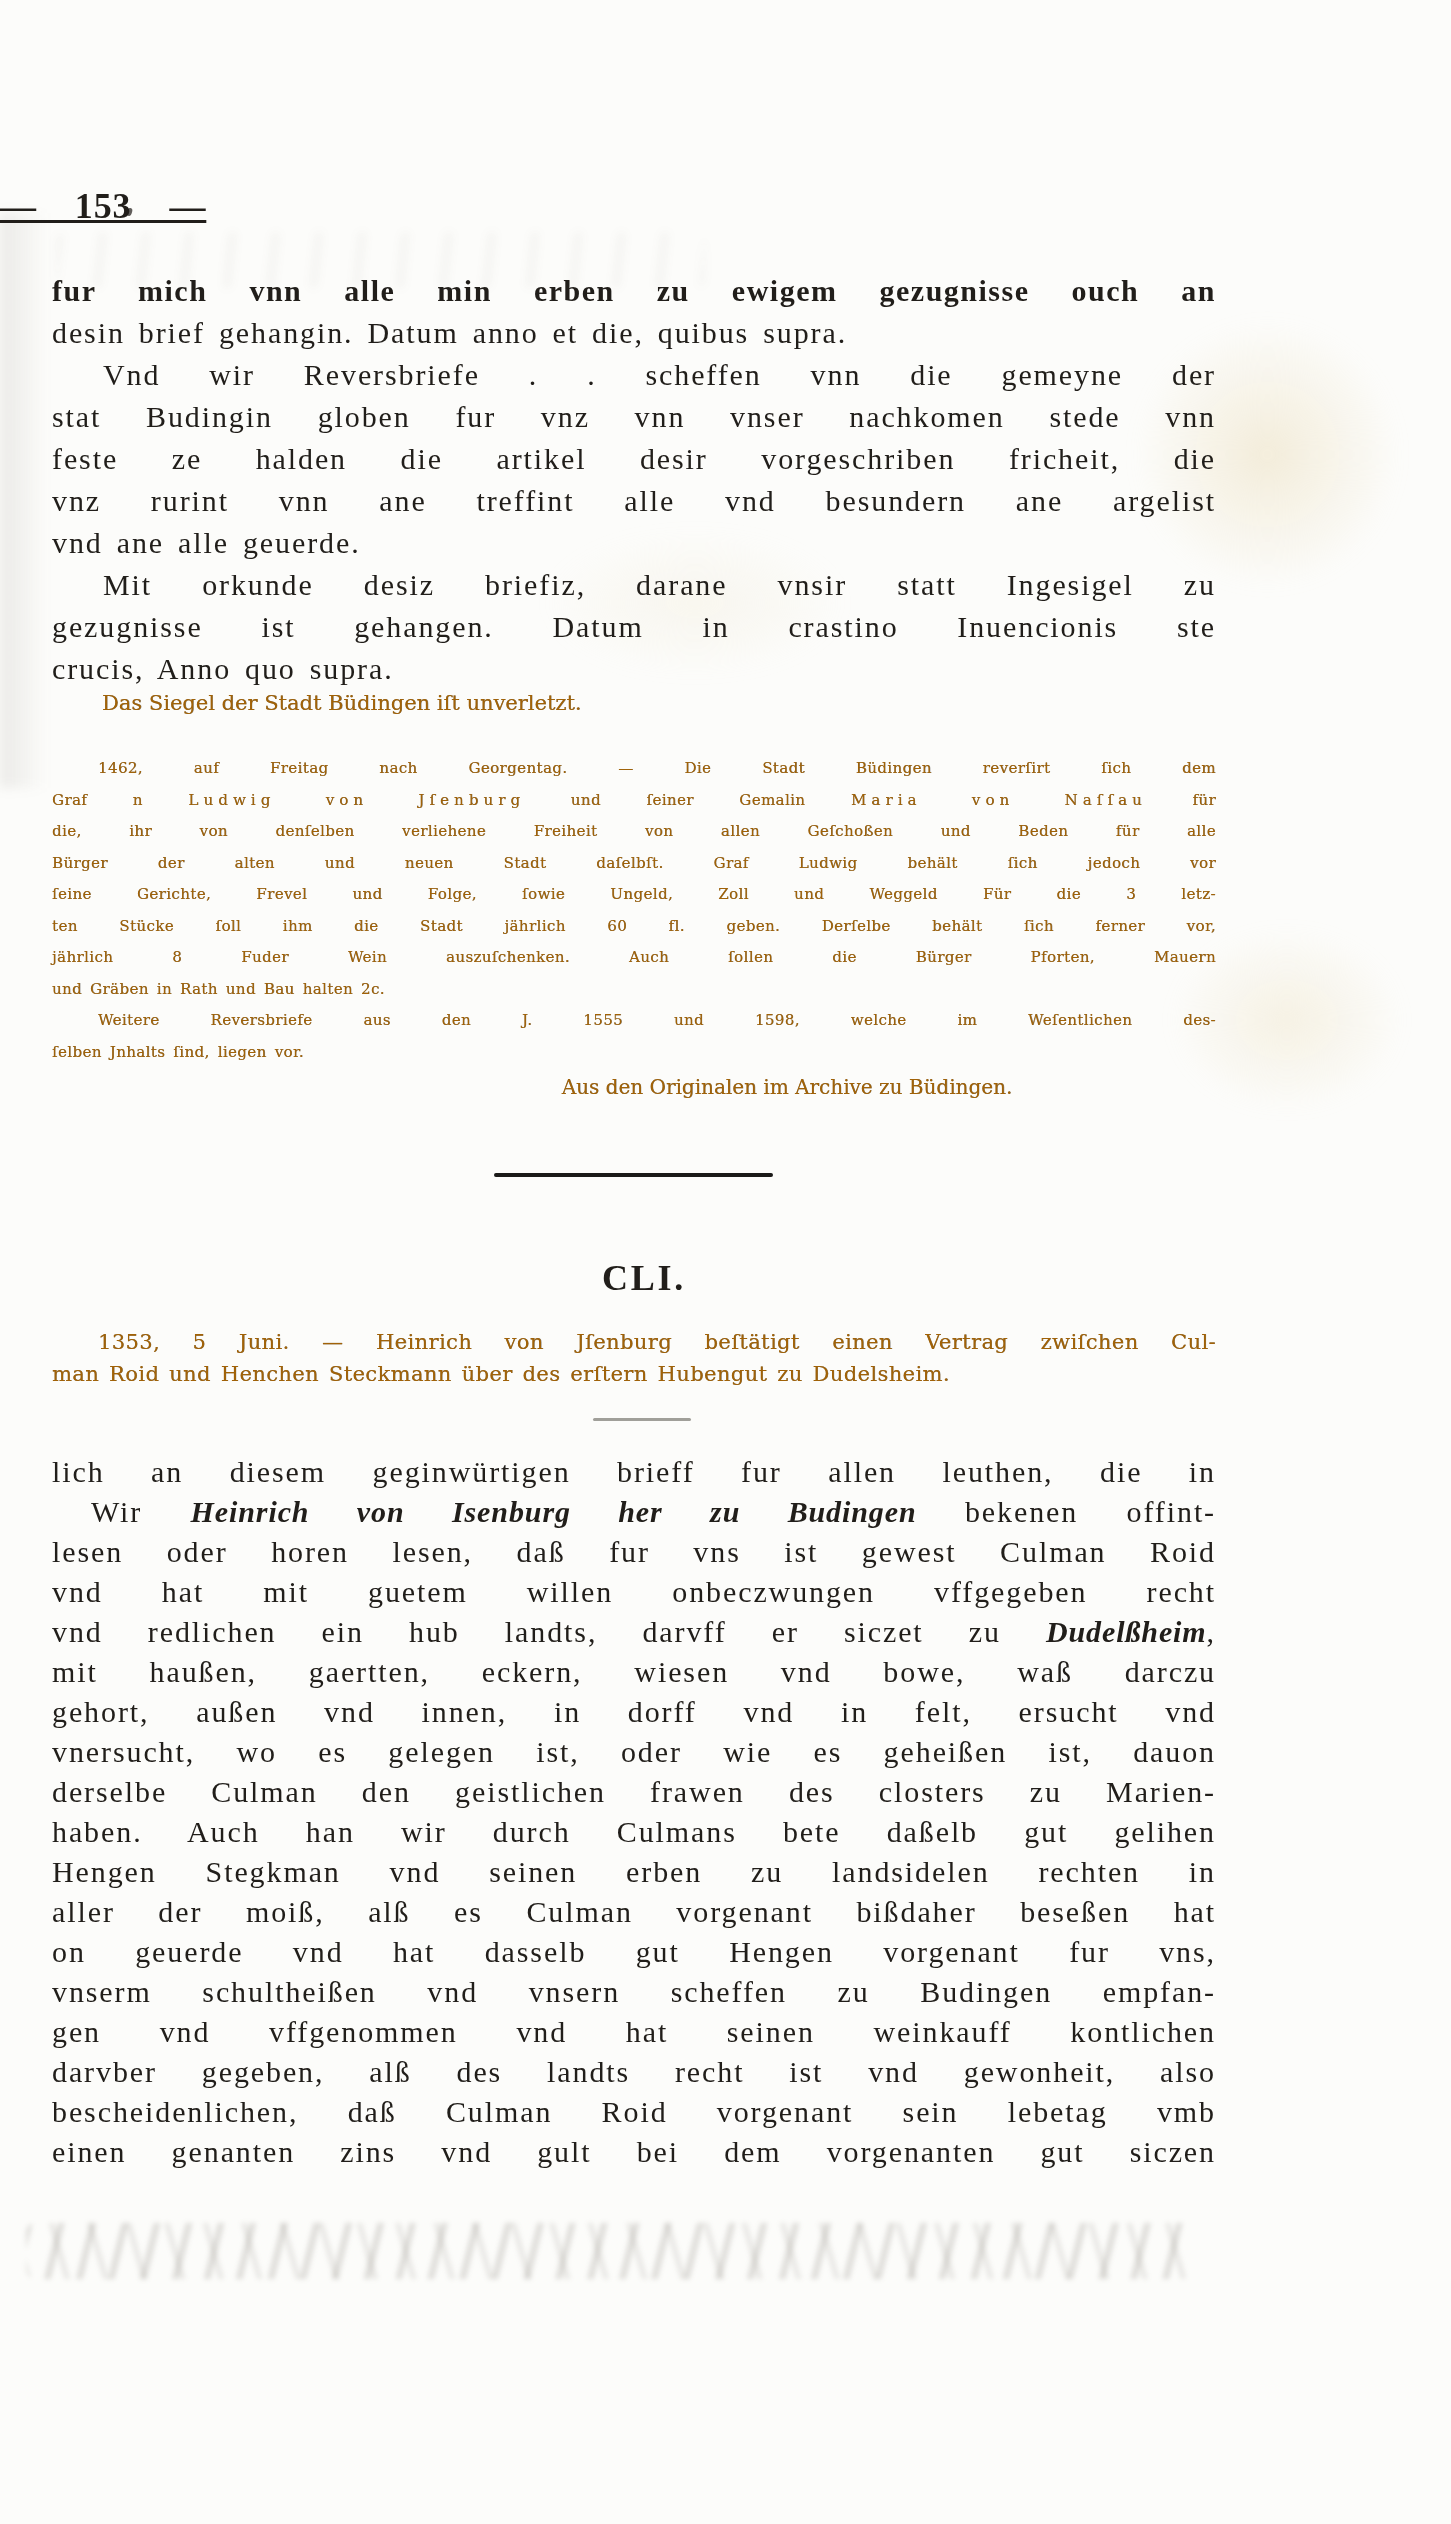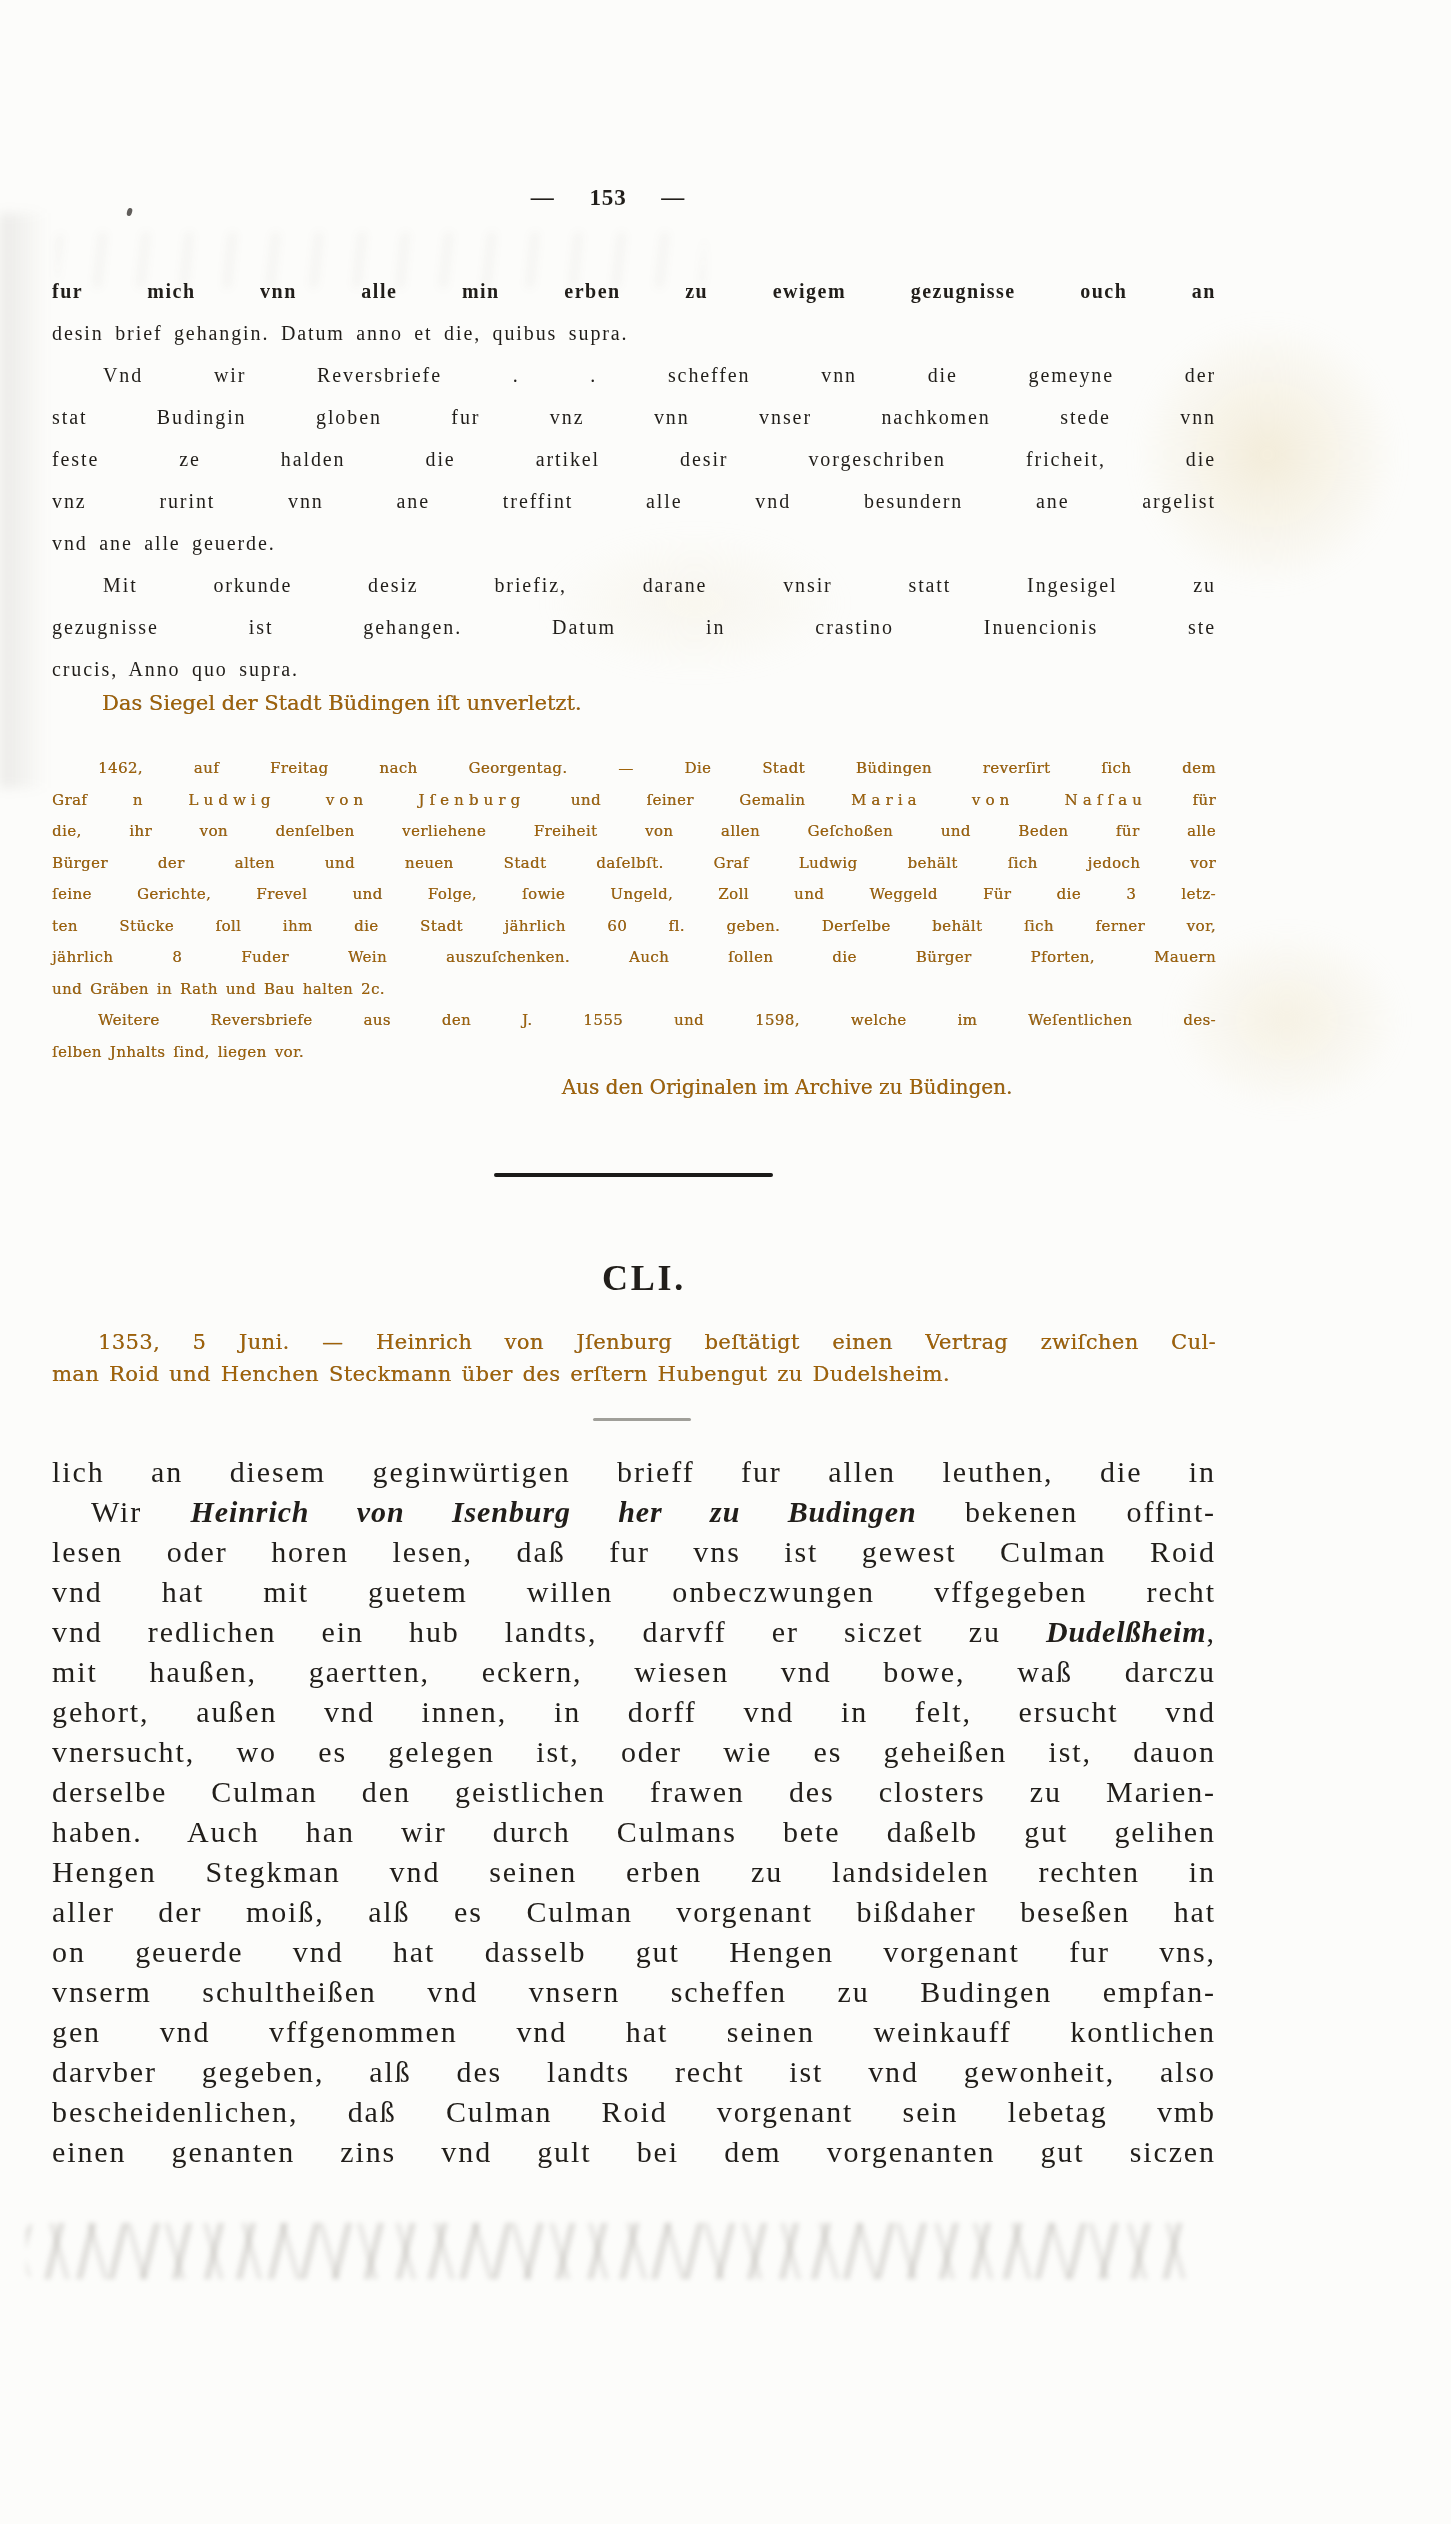"— 153 —" #page-number { font-size: 23px -> 36px; text-align: center -> none; text-decoration: none -> underline }
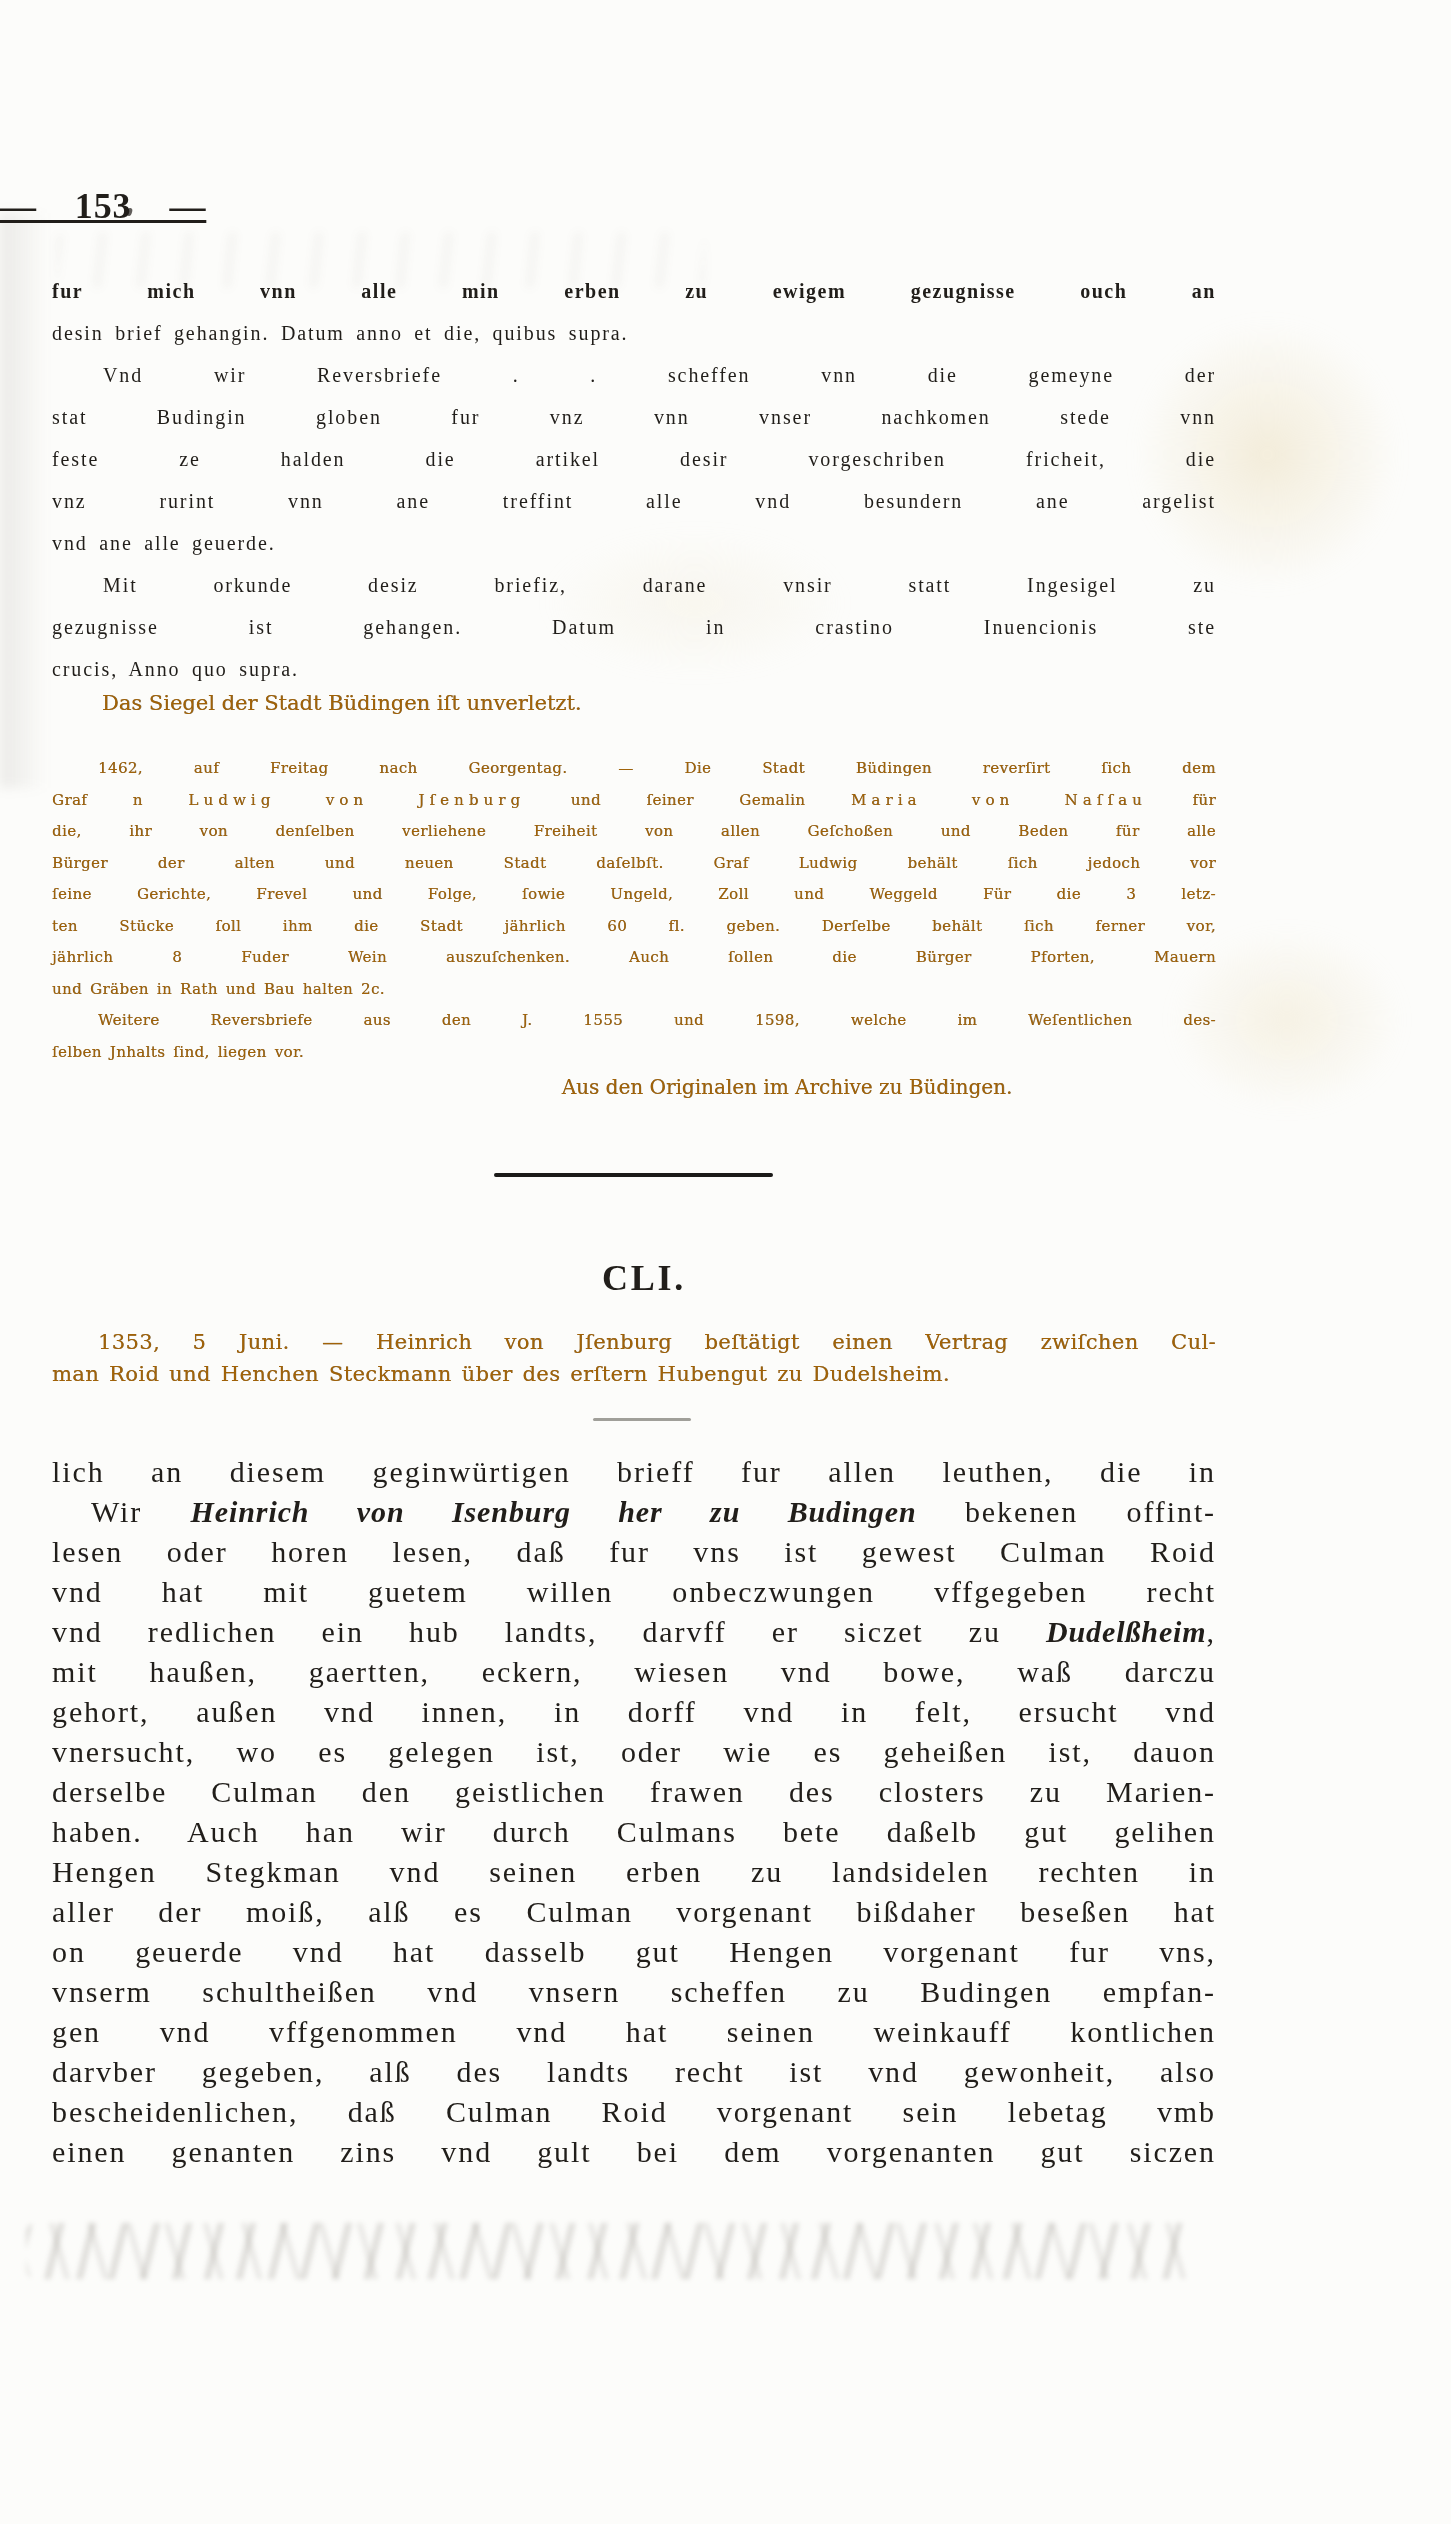"fur mich vnn alle min" .antiqua { font-size: 20px -> 30px }
